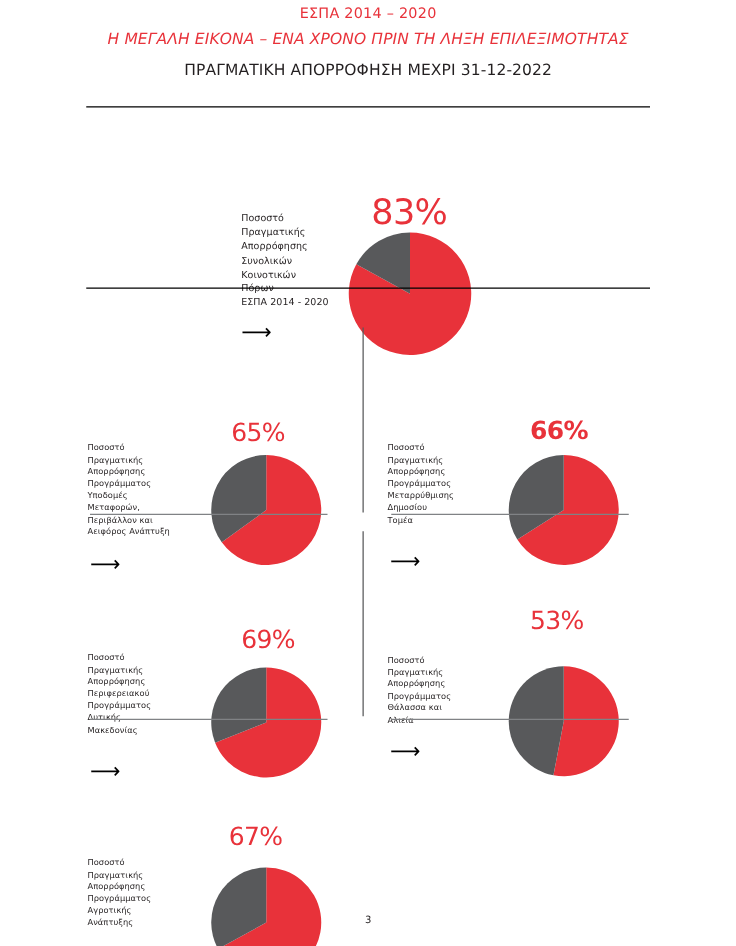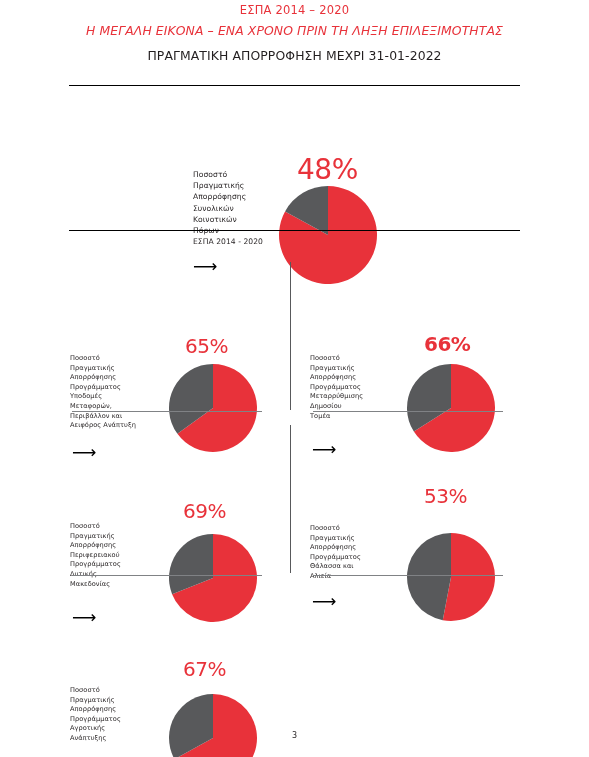"ΠΡΑΓΜΑΤΙΚΗ ΑΠΟΡΡΟΦΗΣΗ ΜΕΧΡΙ 31-01-2022" div.title-line-3 { text: 31-01-2022 -> 31-12-2022 }
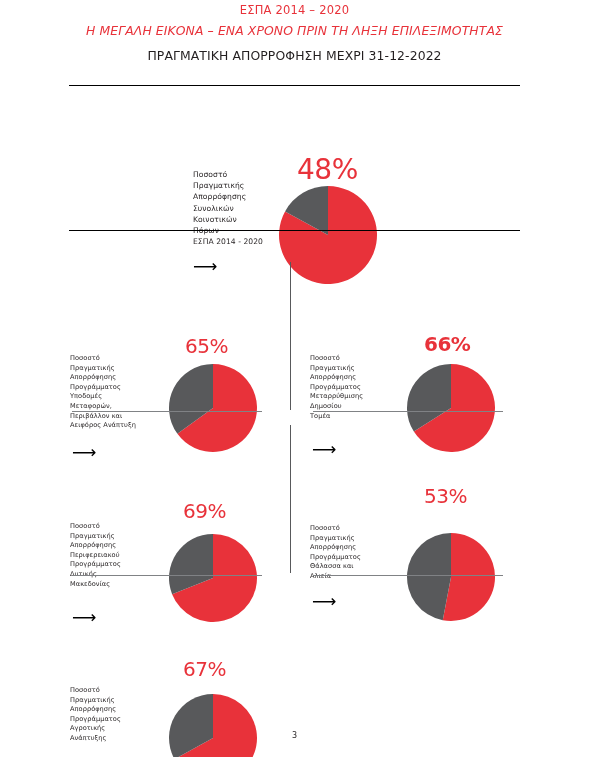"48%" div.pct { text: 48% -> 83% }
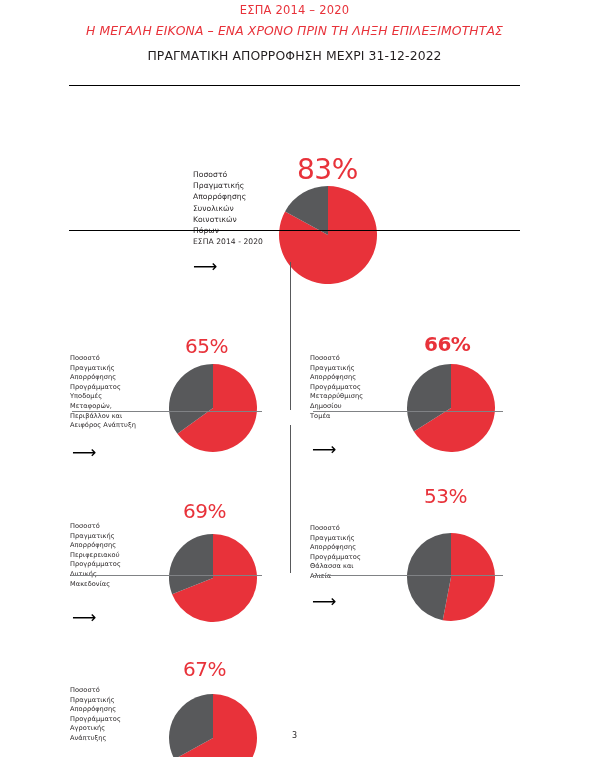"69%" div.pct { left: 183px -> 193px }
